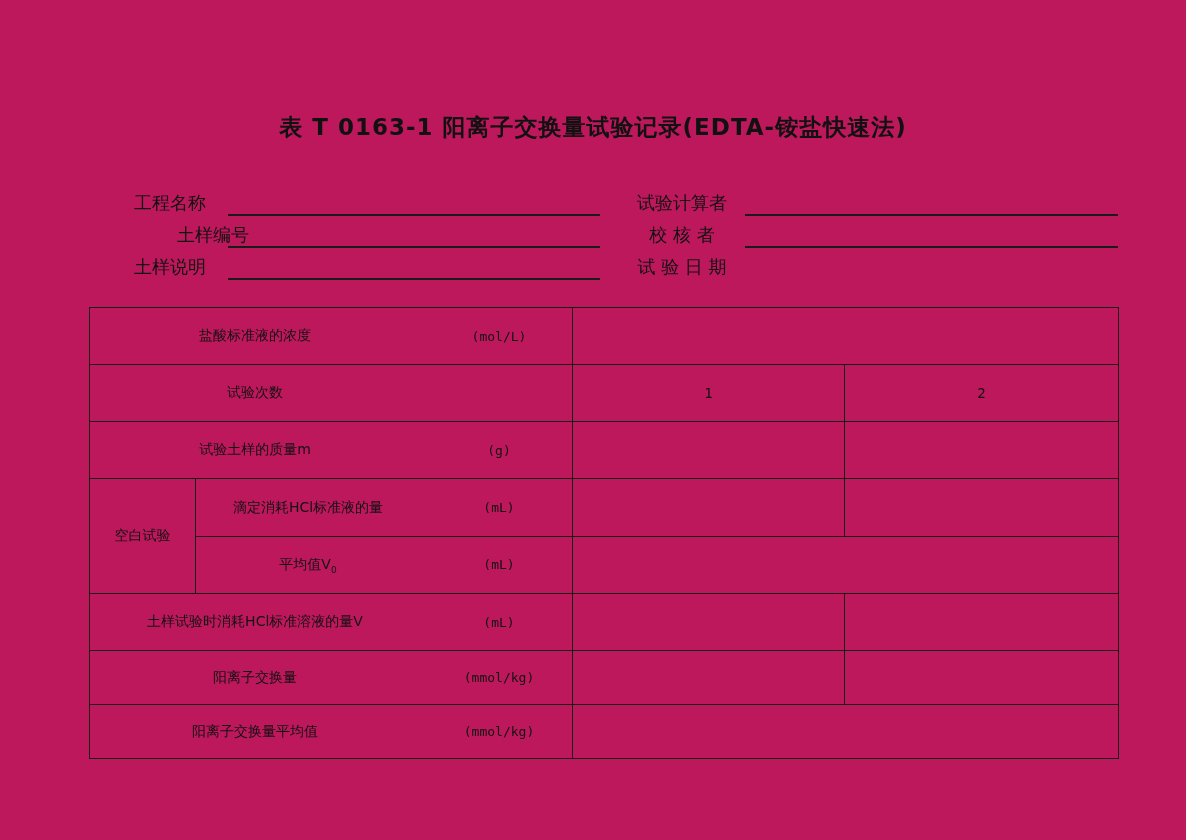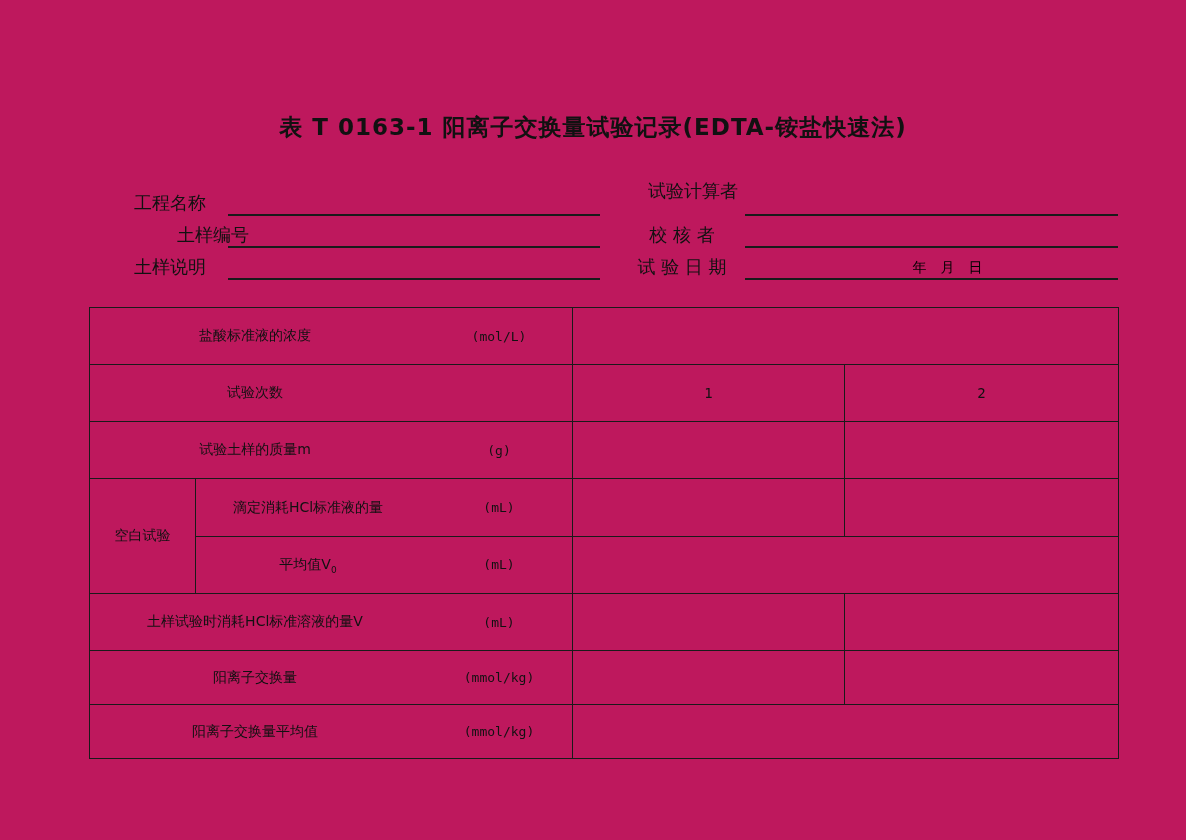"试验计算者" div.f-label { text-align: right -> none; top: 180px -> 192px }
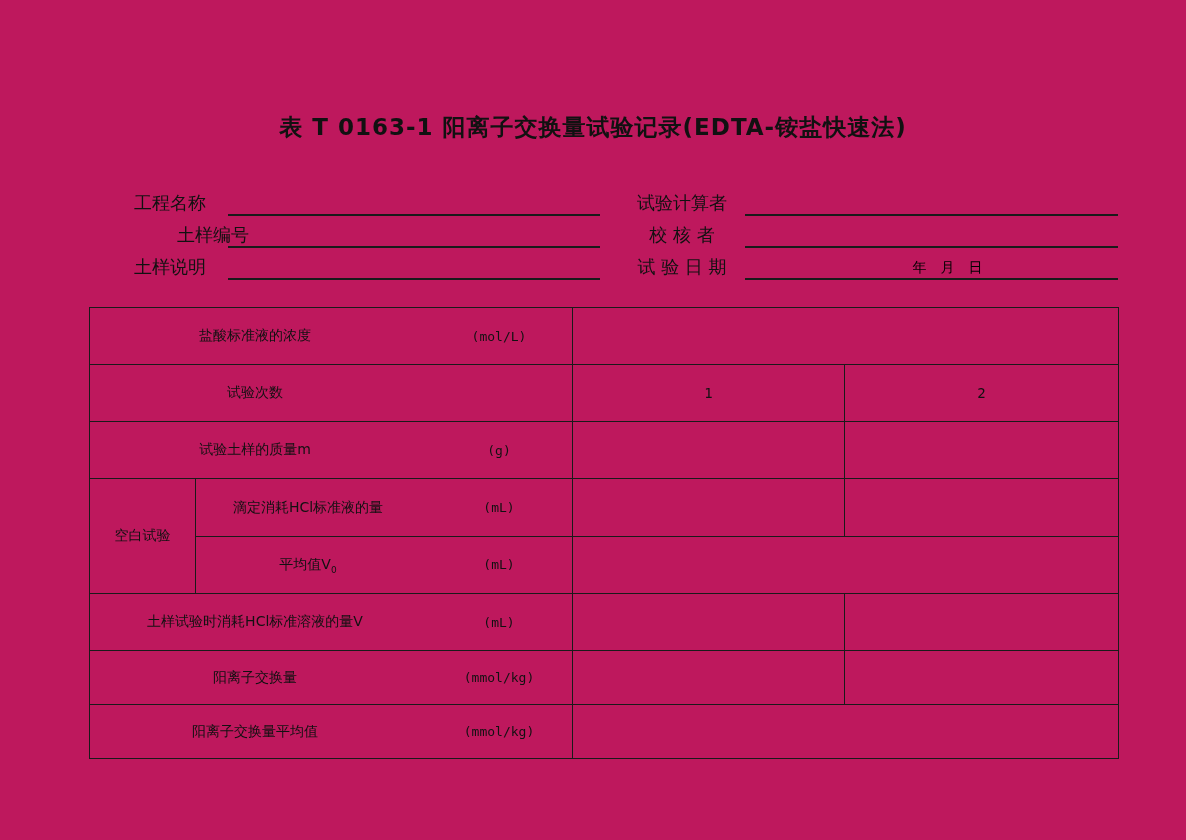"年 月 日" div.f-line { html: <div> <span>年 月 日</span> </div> -> none }
